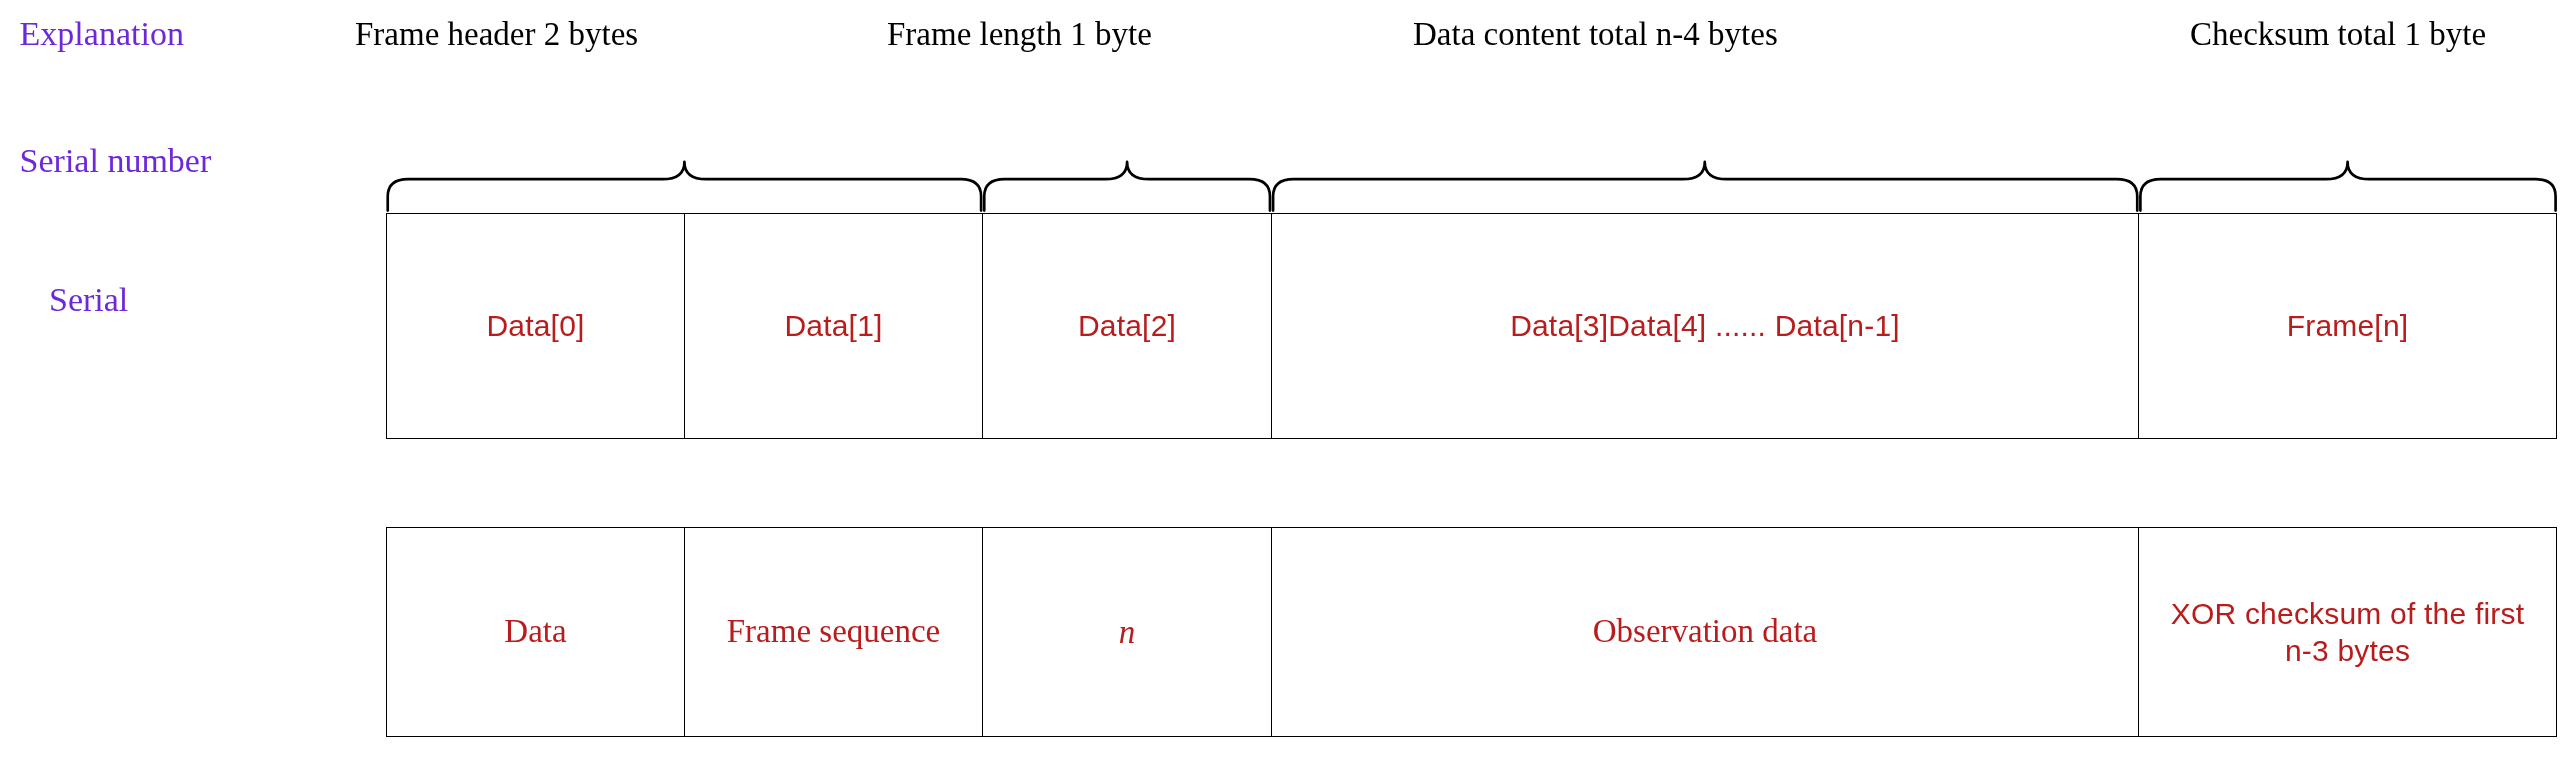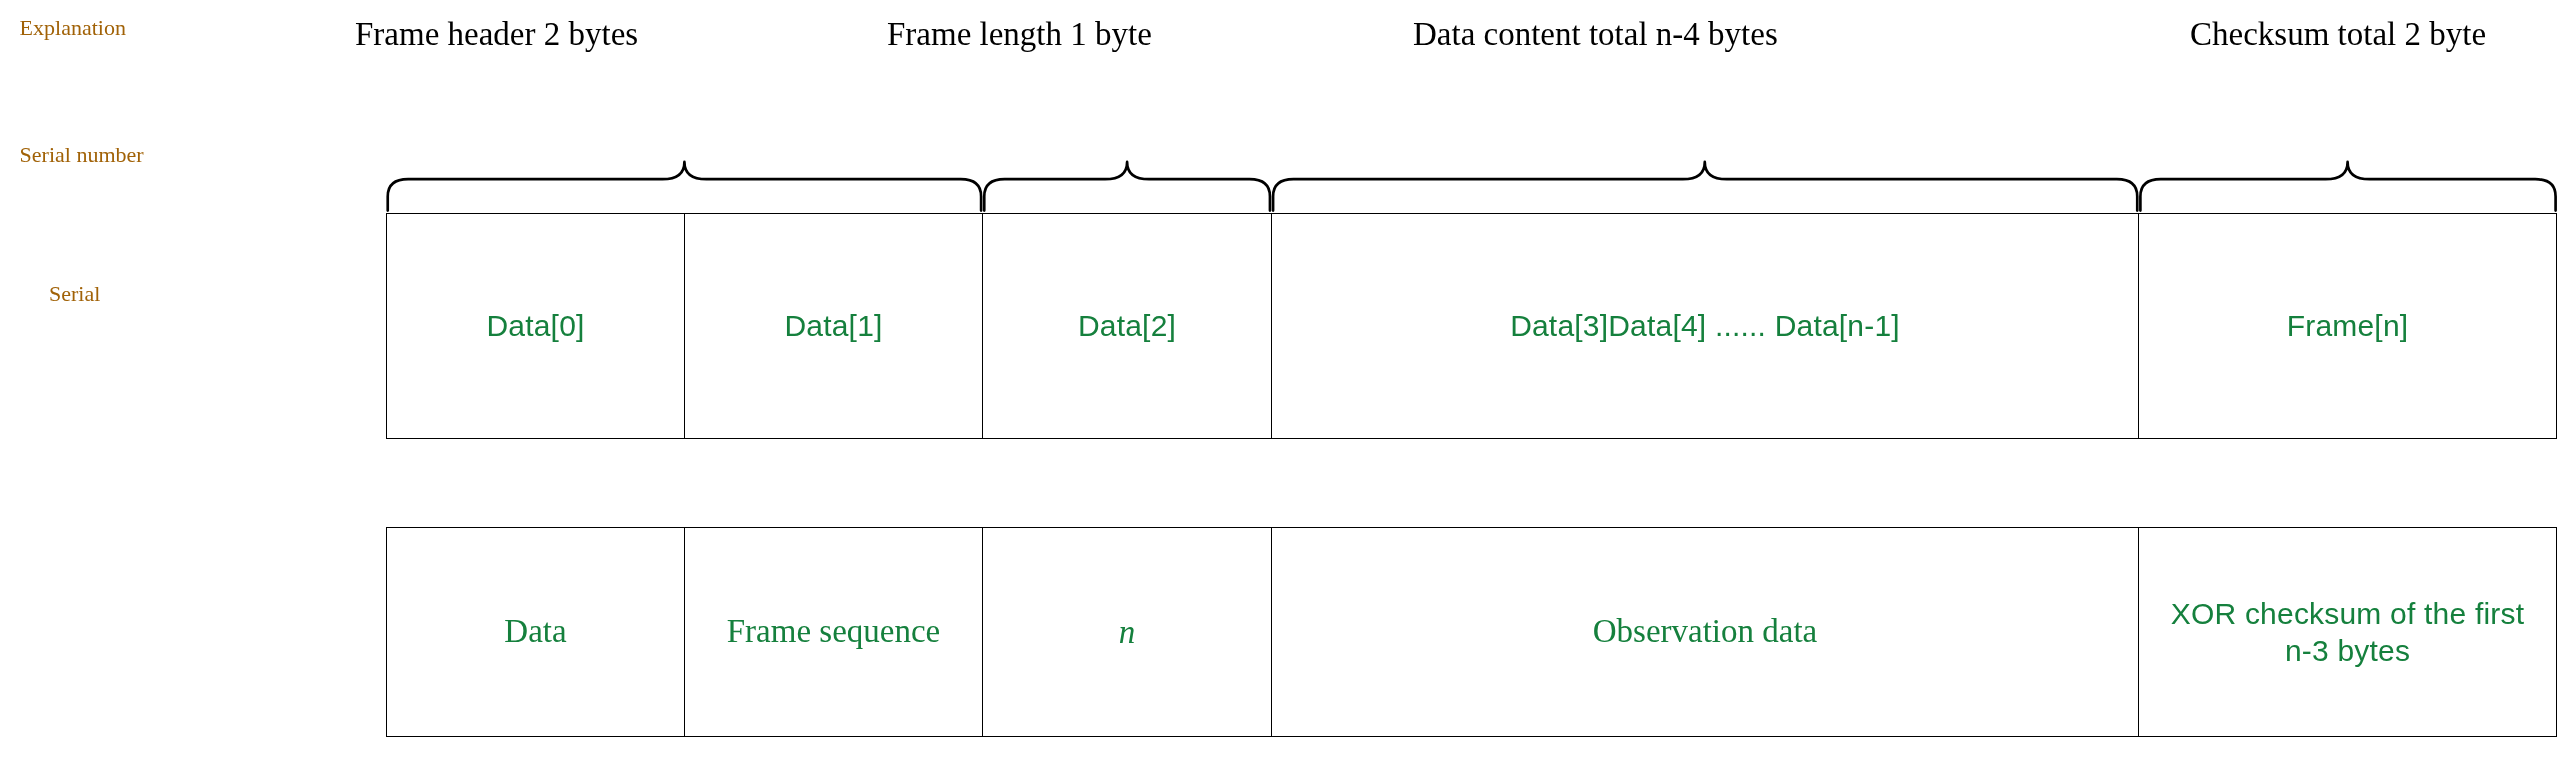"Explanation" .row-label { color: #a16207 -> #6d28d9; font-size: 22px -> 34px }
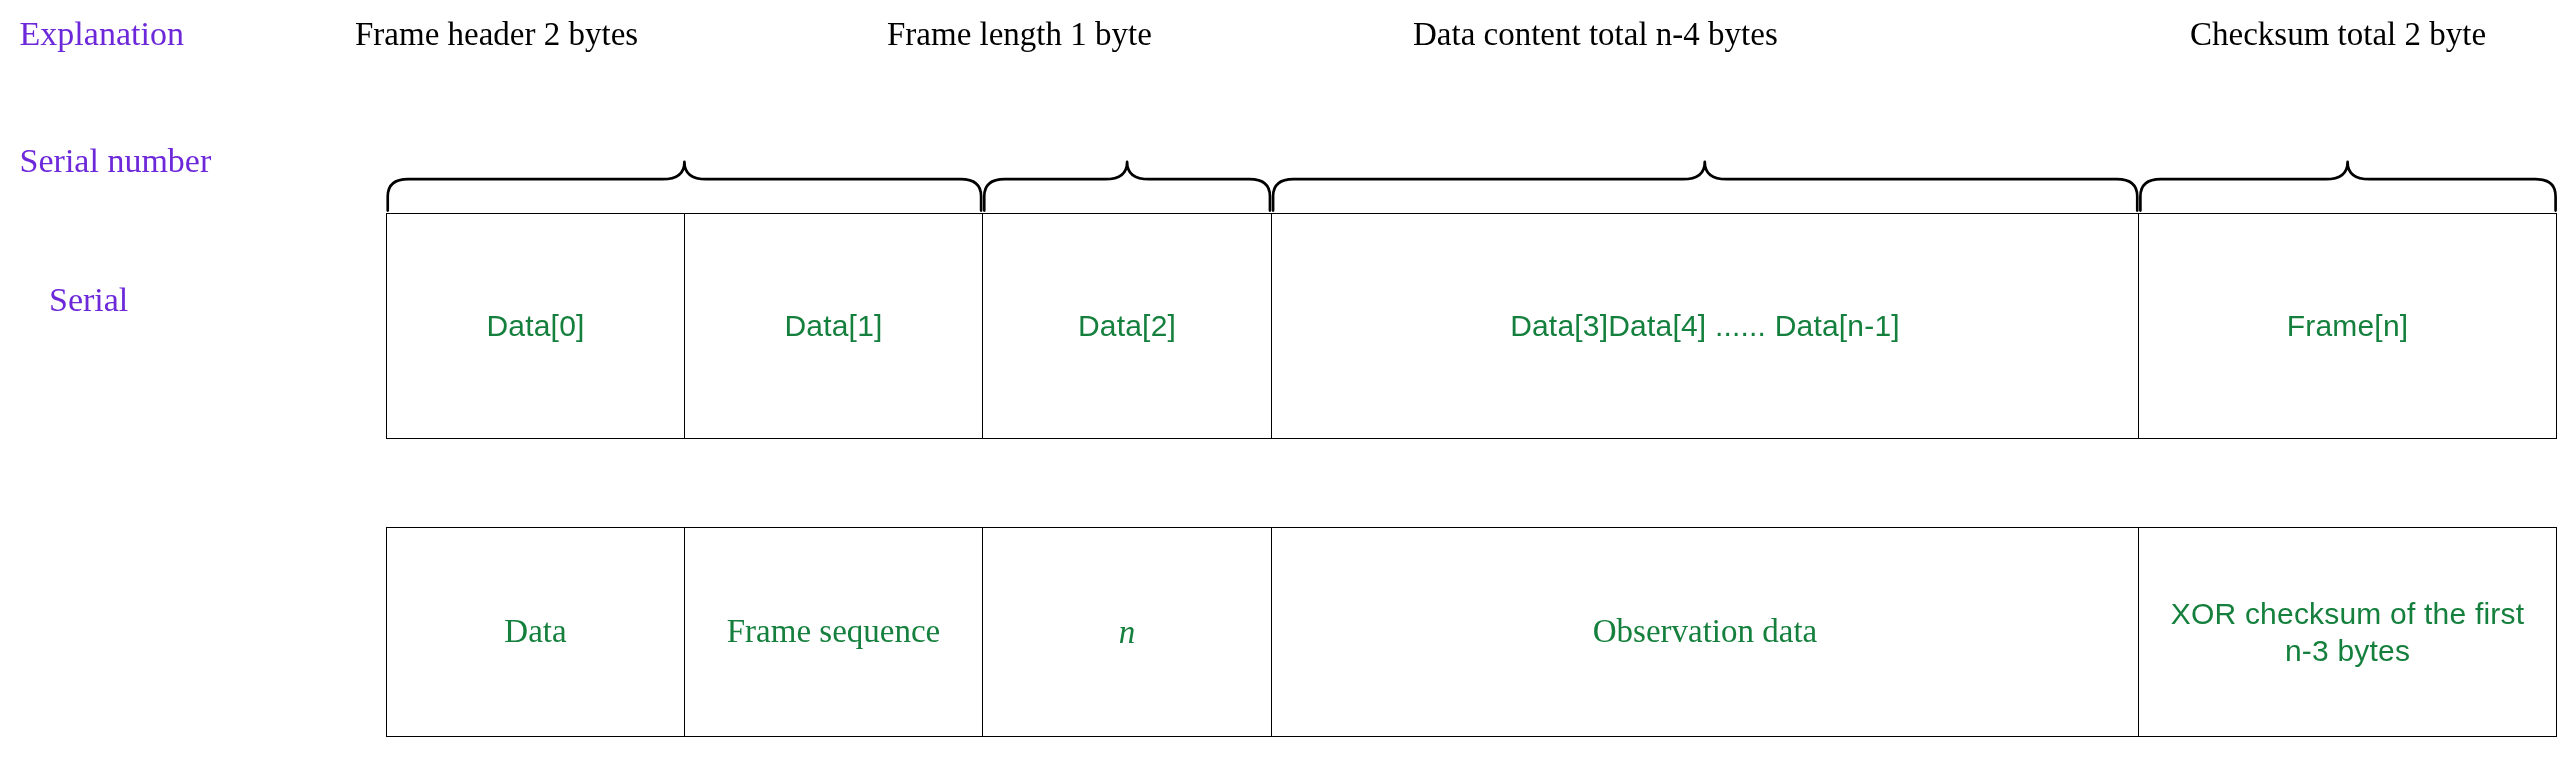"Checksum total 2 byte" div.brace-label { text: 2 -> 1 }
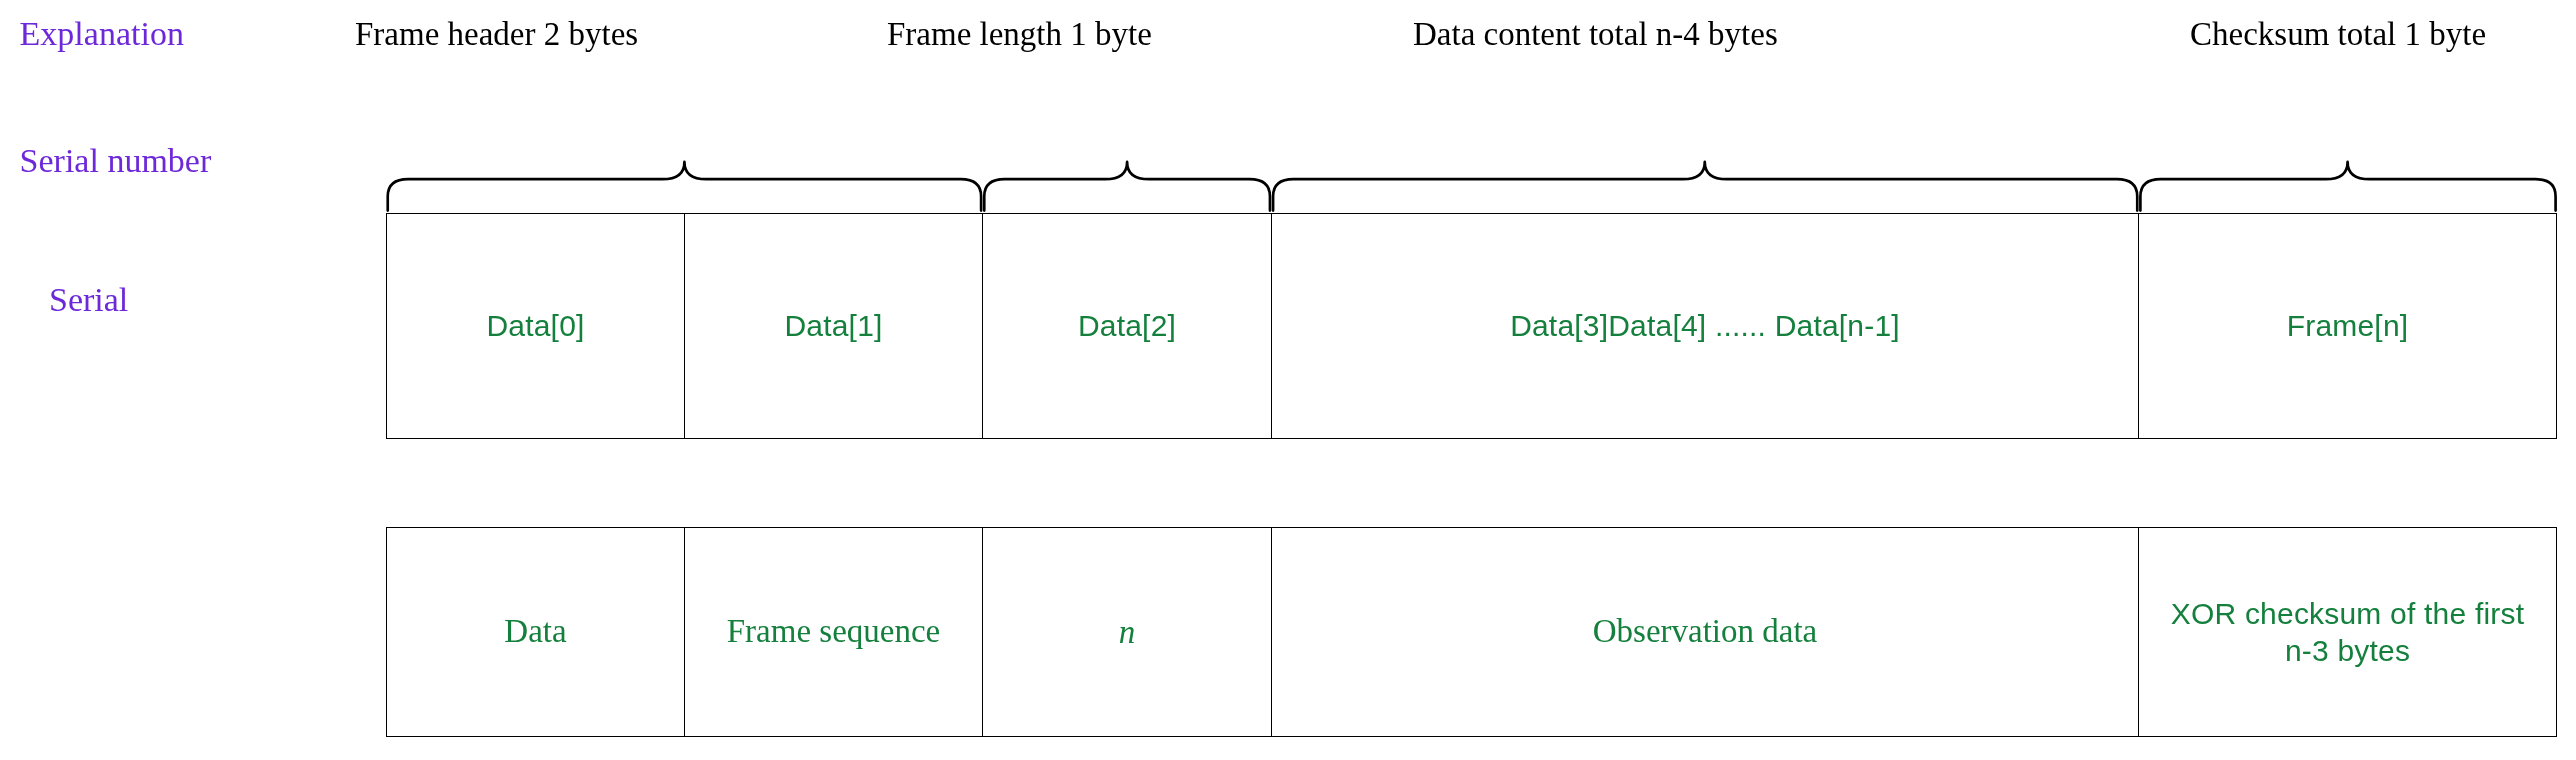"Data[0]" .frame-table td { color: #15803d -> #b91c1c }
